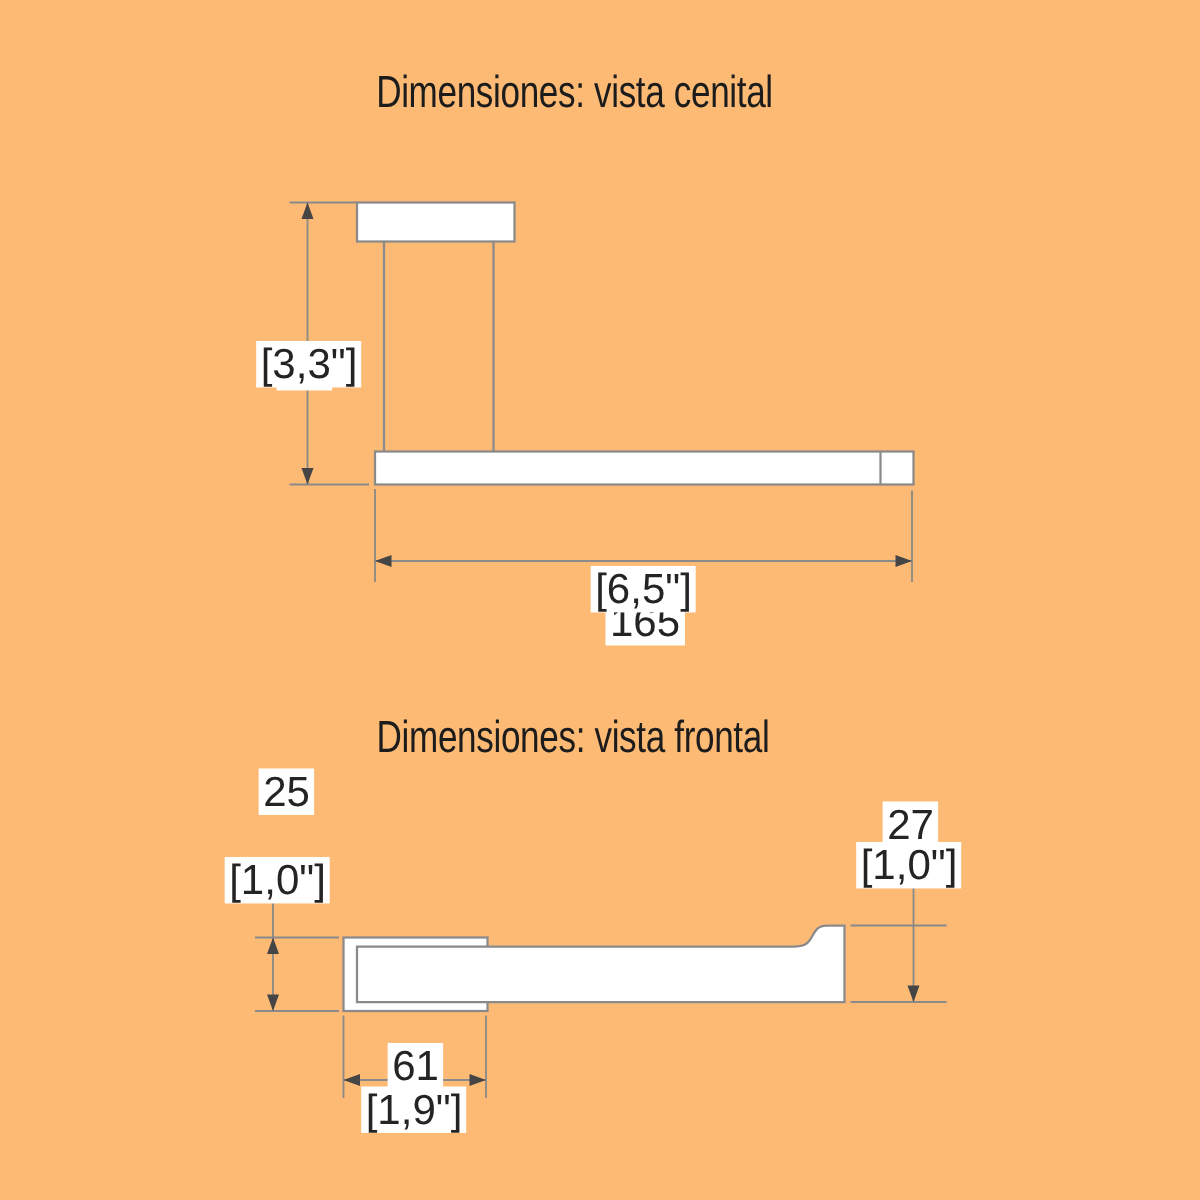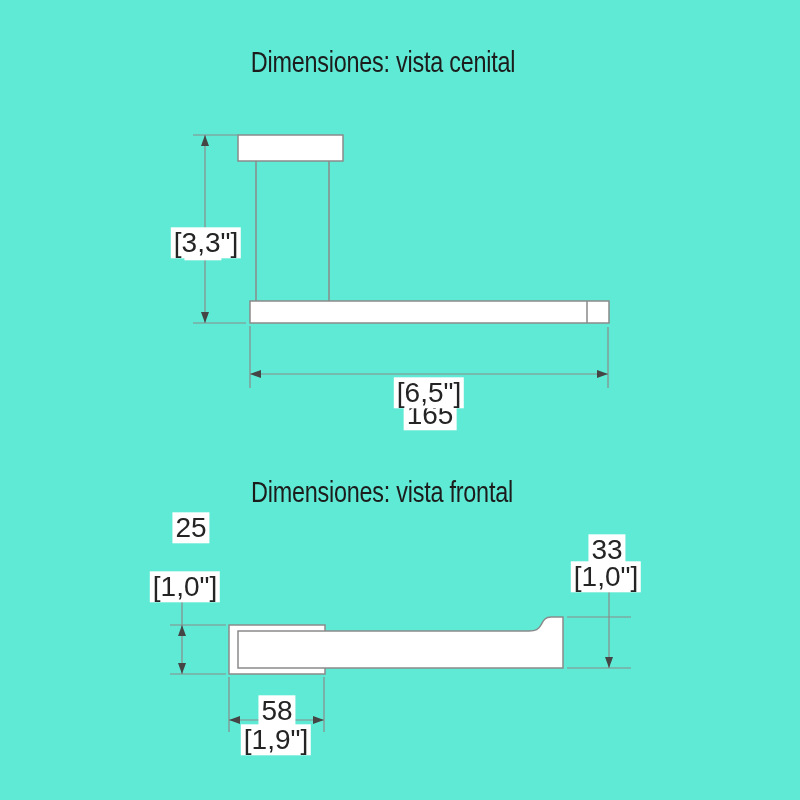"Dimensiones: vista cenital" #stage { background: #5eead4 -> #fdba74 }
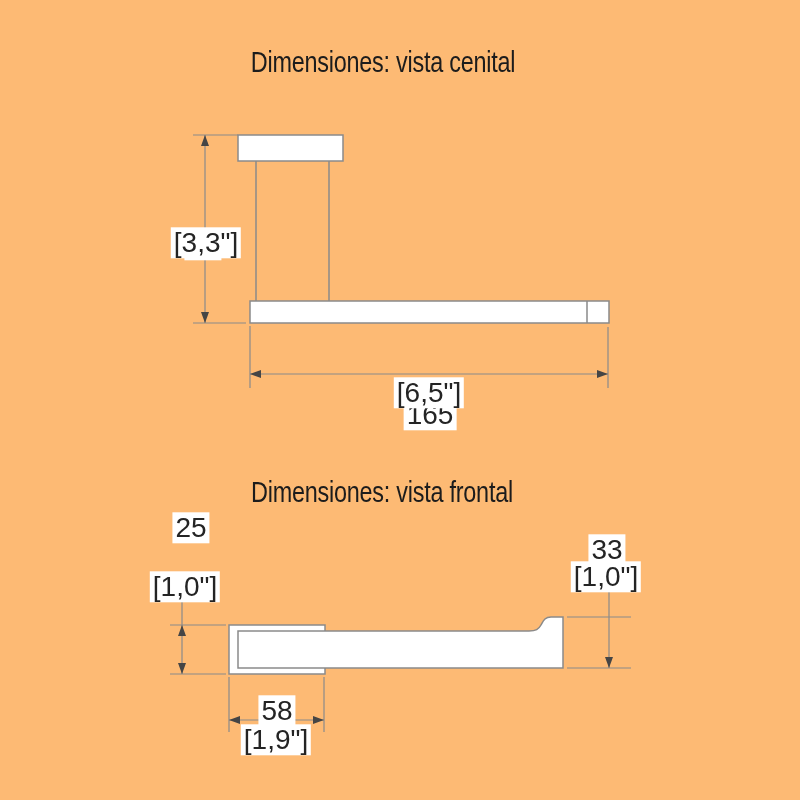"33" div.lbl { text: 33 -> 27 }
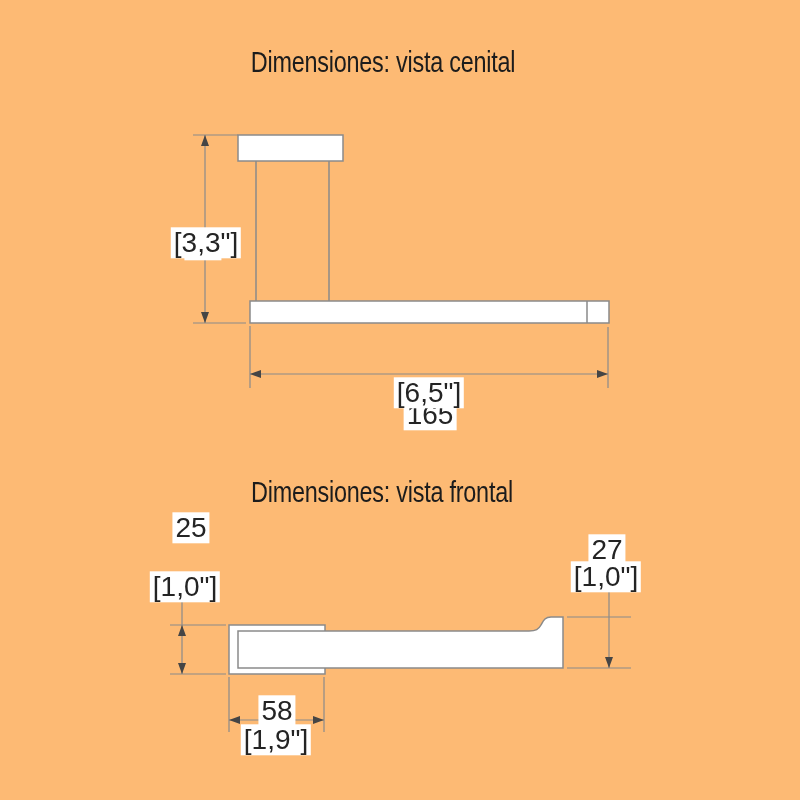"58" div.lbl { text: 58 -> 61 }
